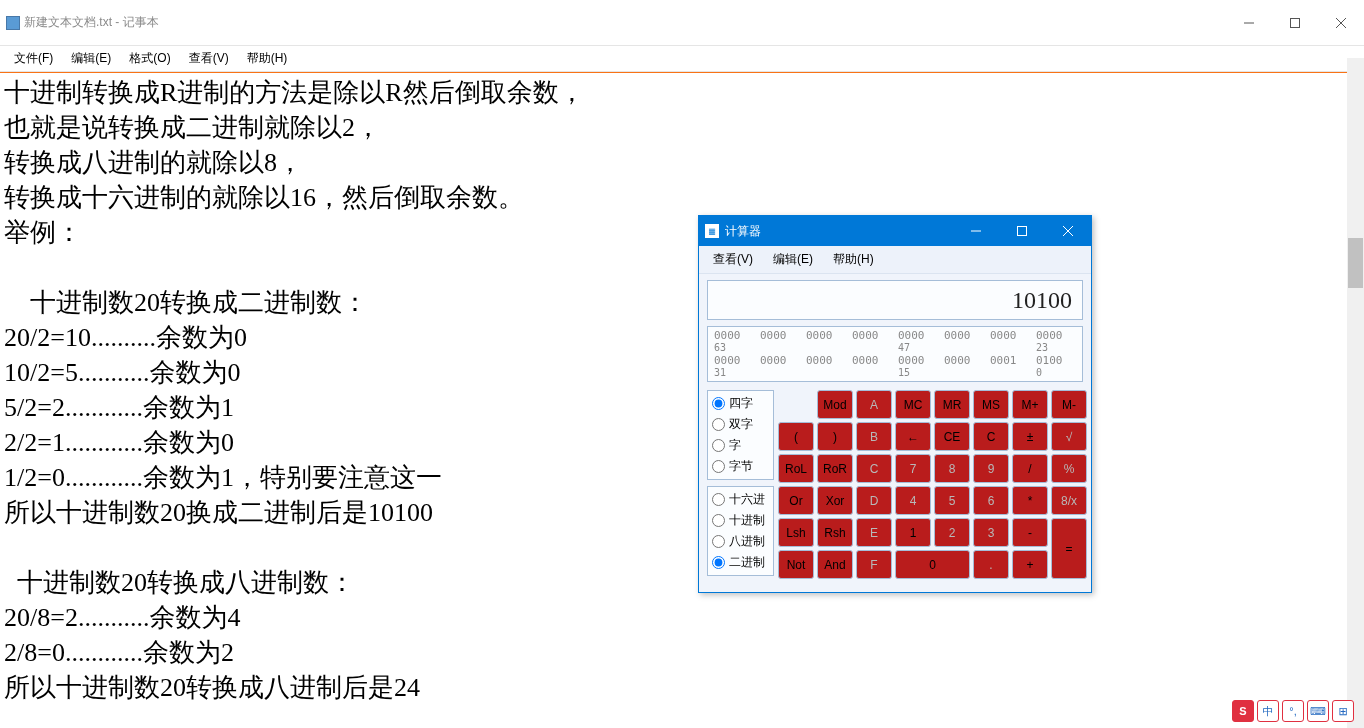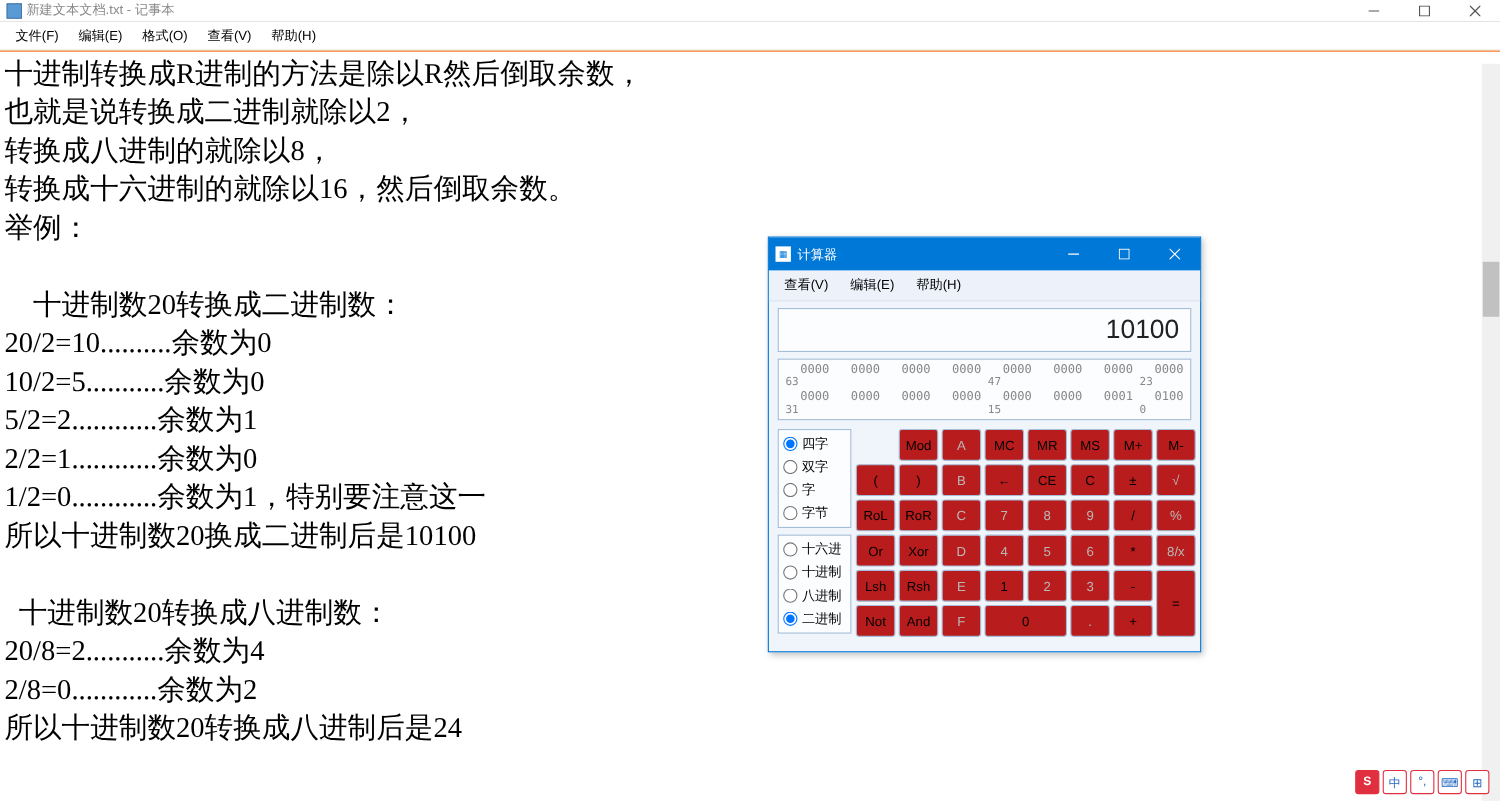"新建文本文档.txt - 记事本" .notepad-titlebar { height: 20px -> 46px }
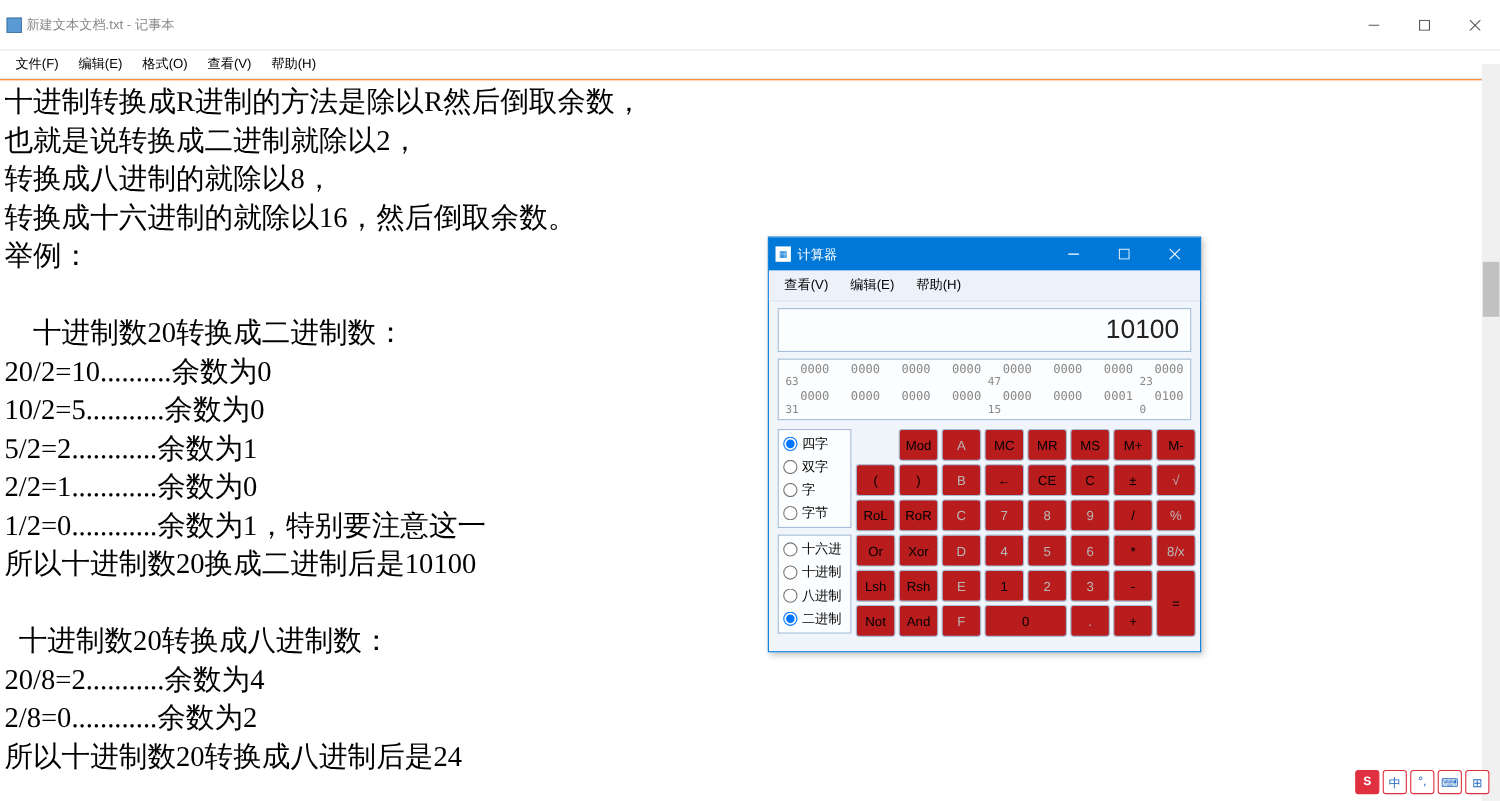"10100" .calc-display { font-family: Liberation Sans, sans-serif -> Liberation Serif, serif }
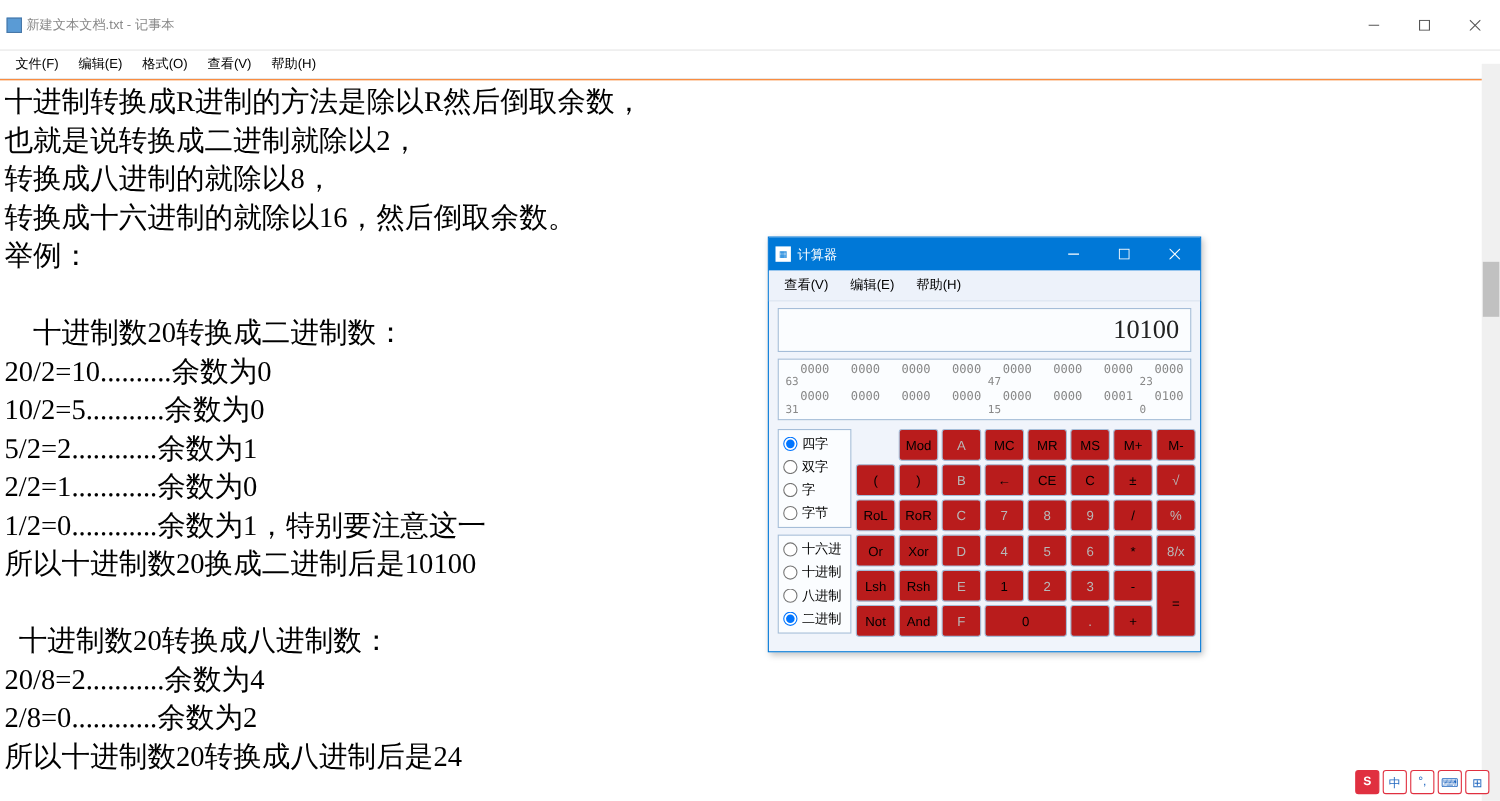"0000" .calc-bits .bitgroup { text-align: right -> left }
